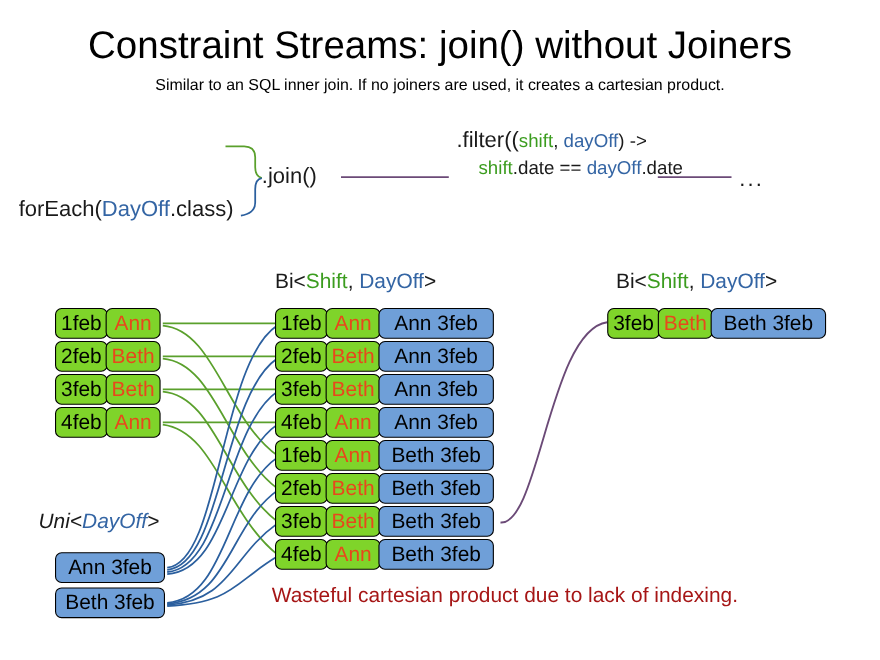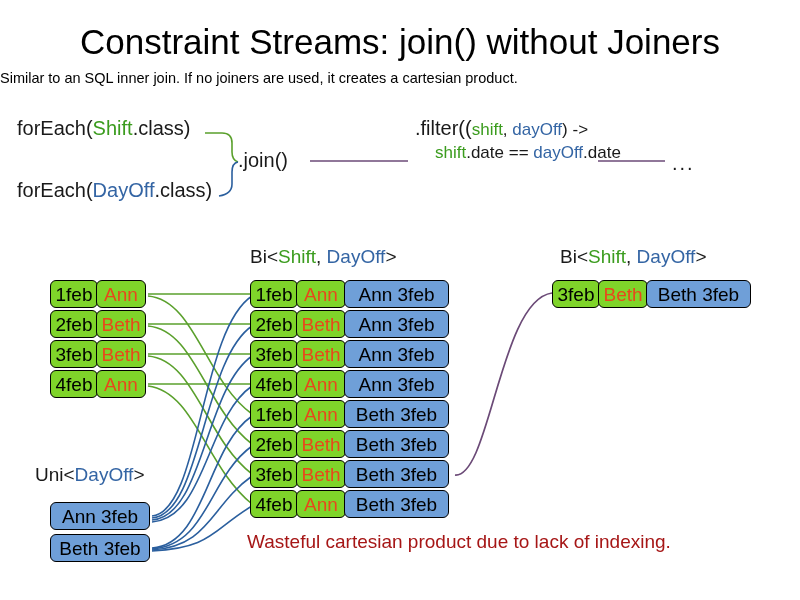"Similar to an SQL inner" #subtitle { text-align: left -> center }
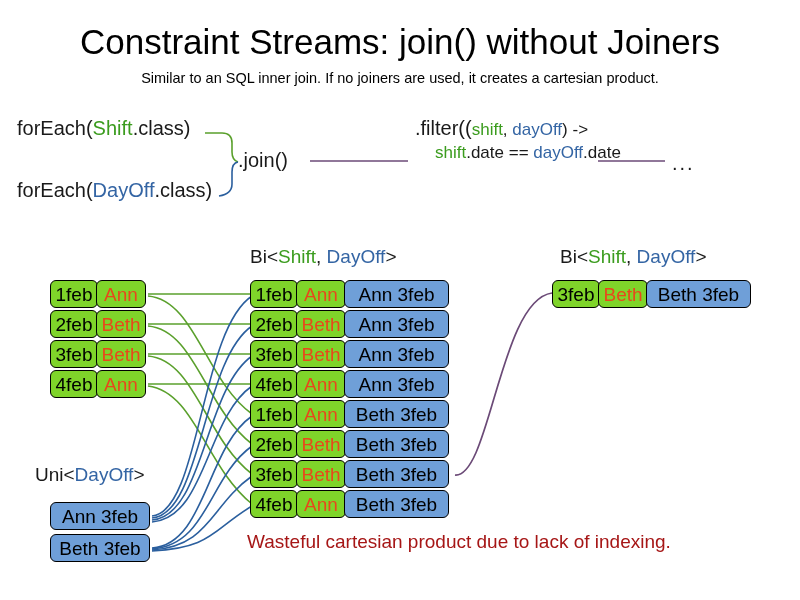"forEach(Shift.class)" div.abs { html: <div><span>forEach(</span><span>Shift</span><span>.class)</span></div> -> none }
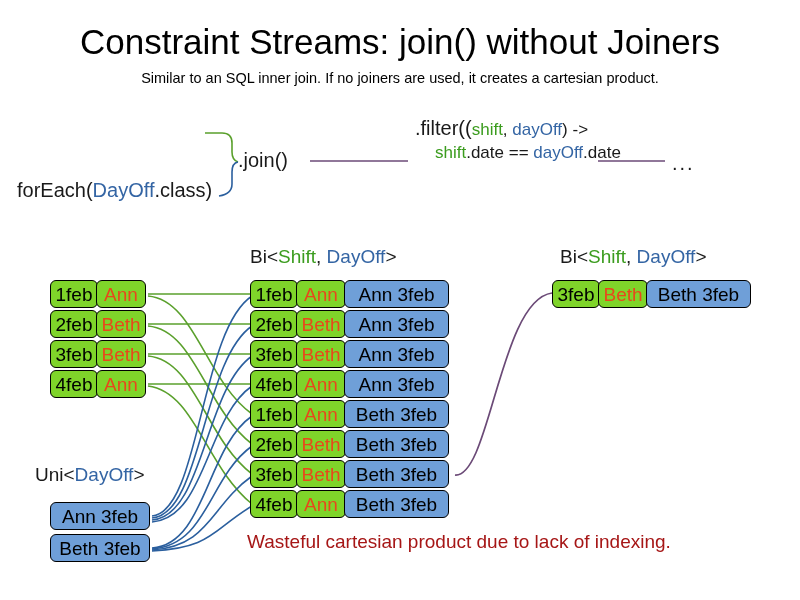"Uni<DayOff>" #lbl-uni-dayoff { font-style: none -> italic }
